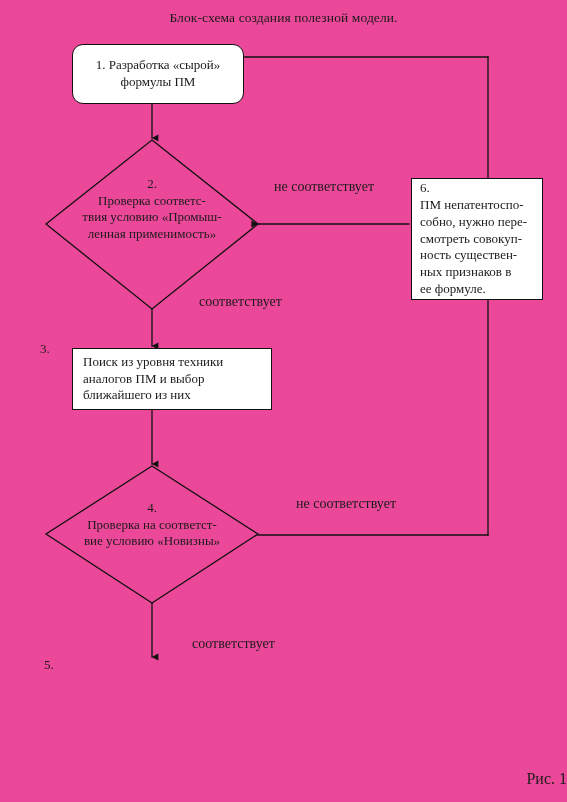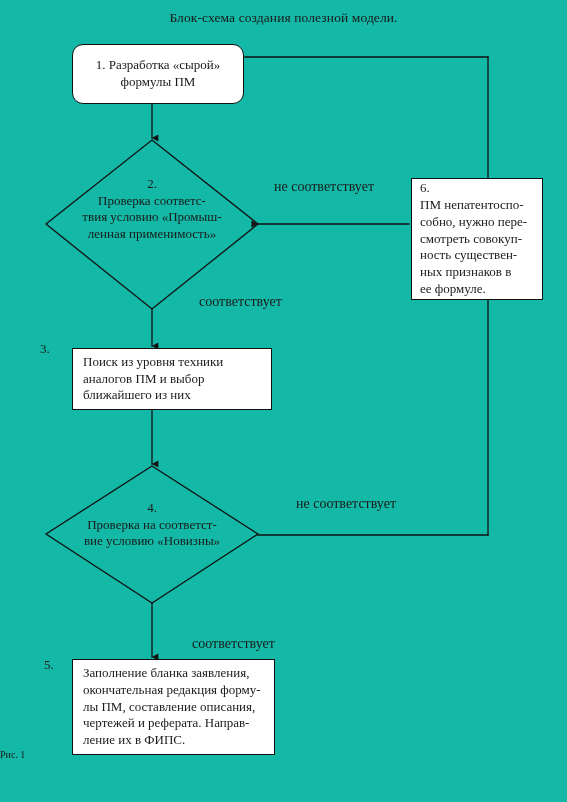"Блок-схема создания полезной модели." #page { background: #14b8a6 -> #ec4899 }
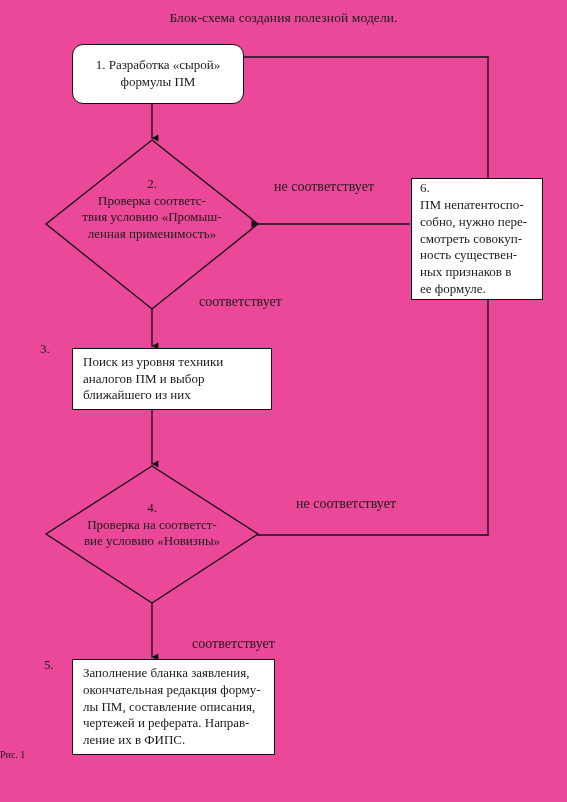"Заполнение бланка заявления," div.process-box { html: <div> <div>Заполнение бланка заявления, окончательная редакция форму- лы ПМ, составление описания, чертежей и реферата. Направ- ление их в ФИПС.</div> </div> -> none }
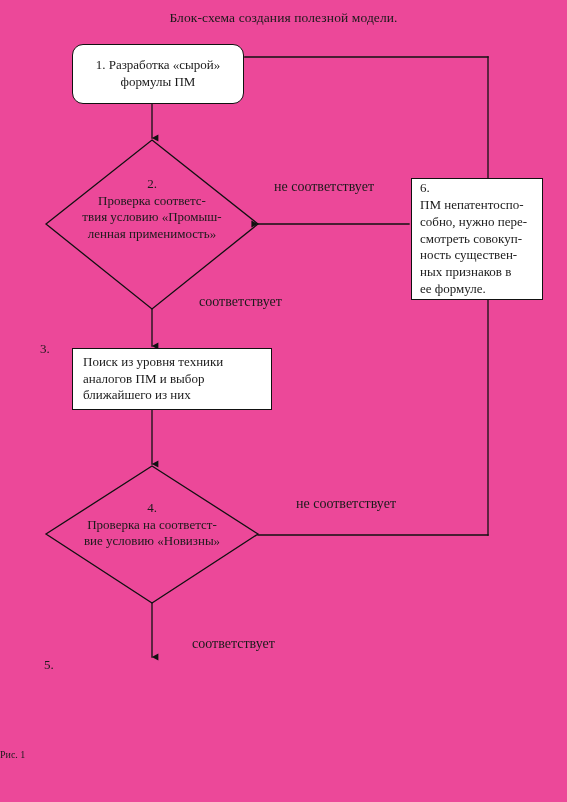"Рис. 1" #figure-caption { font-size: 10px -> 16px; text-align: left -> right; top: 749px -> 770px }
